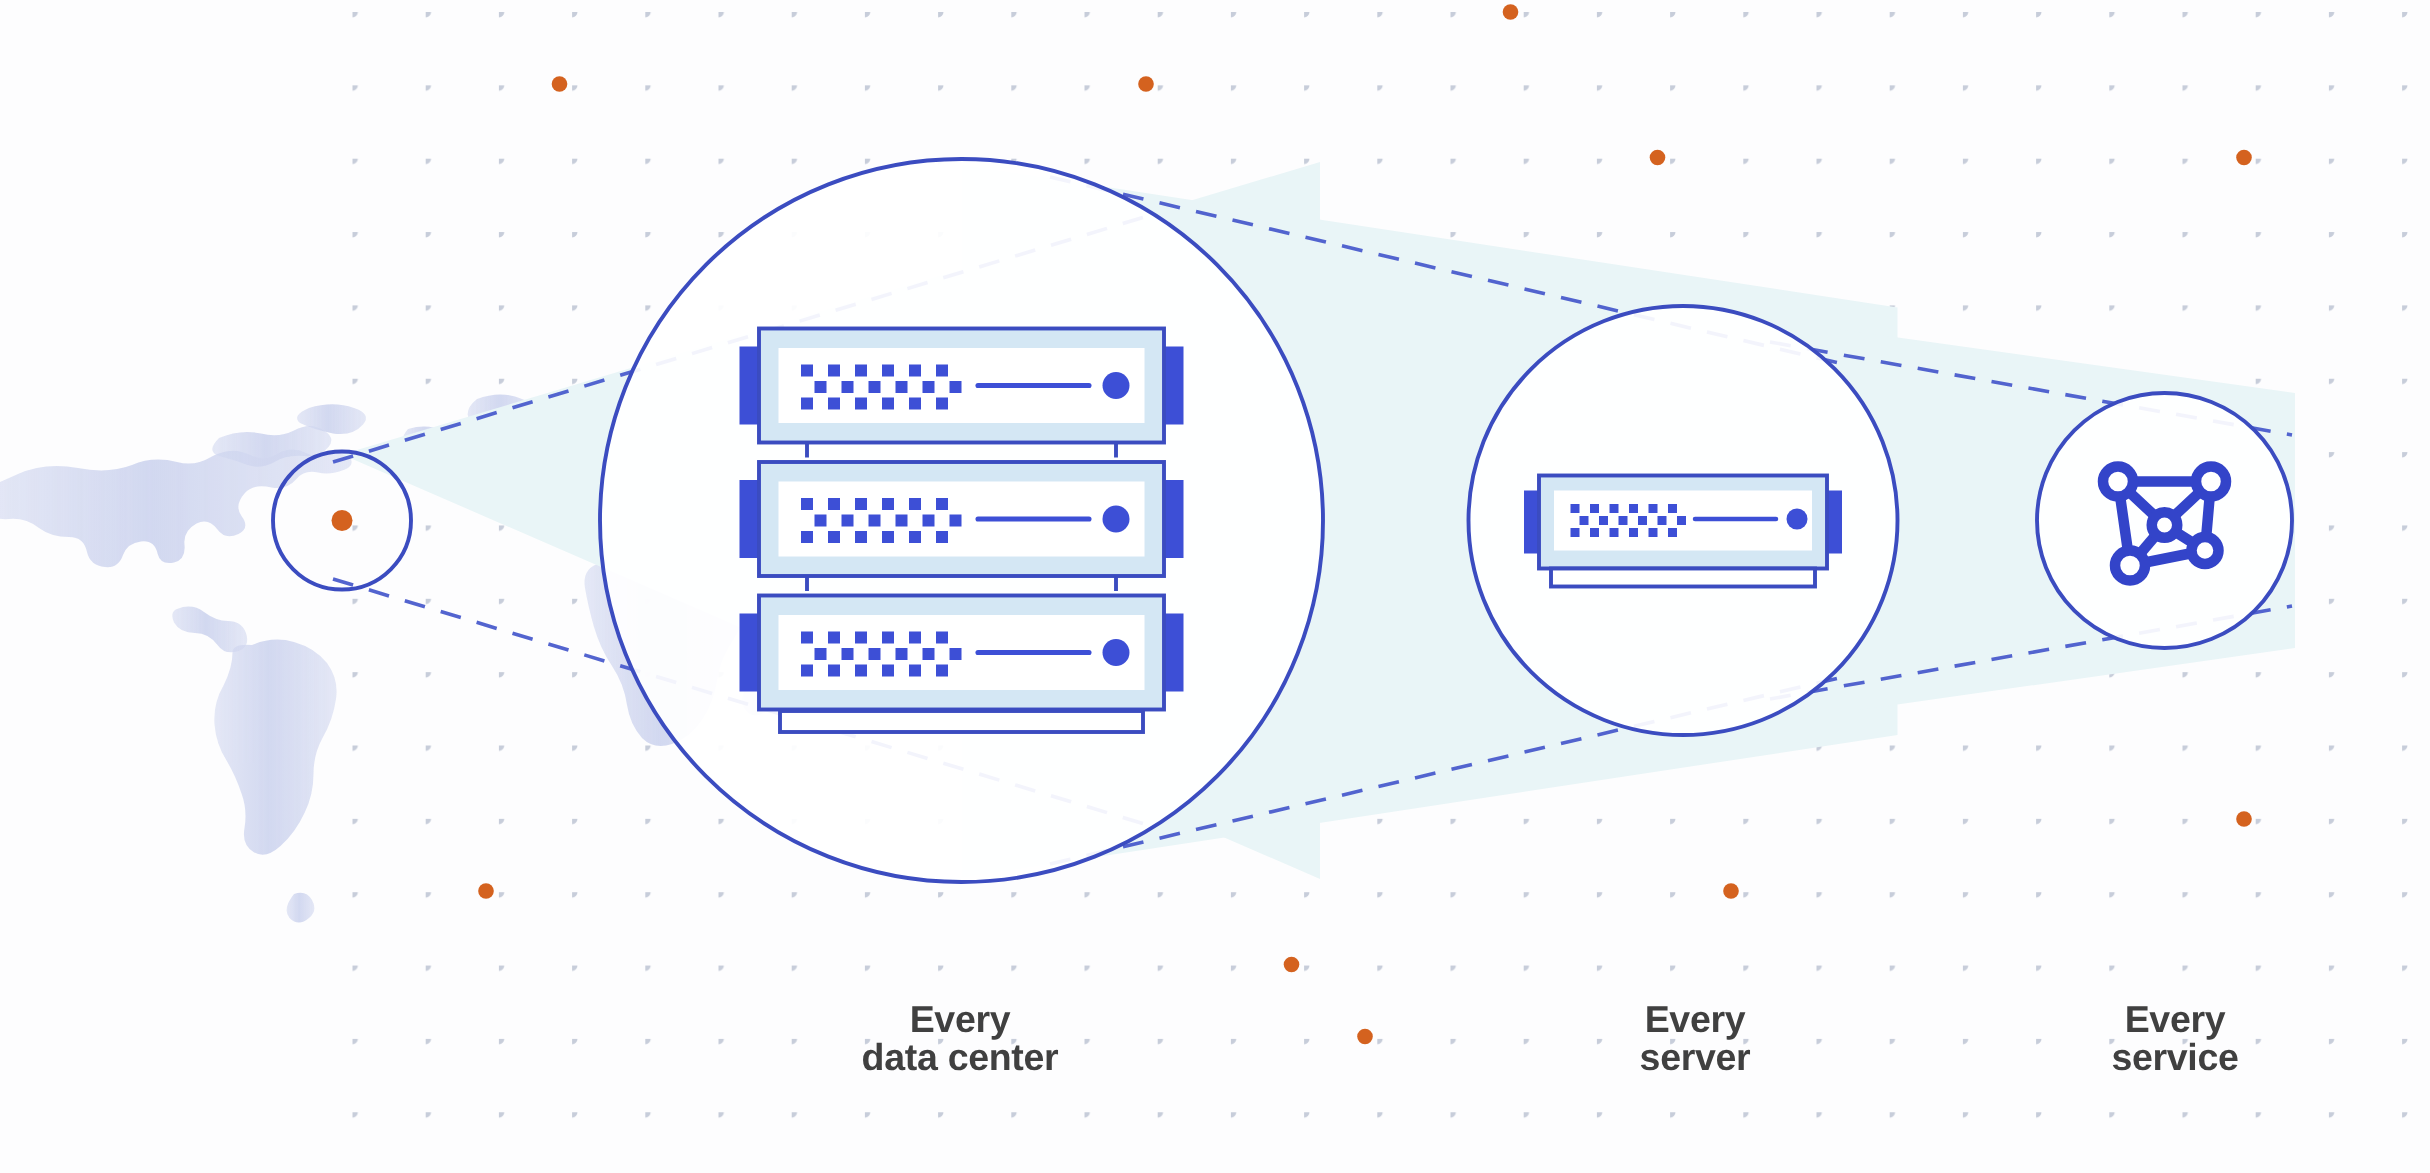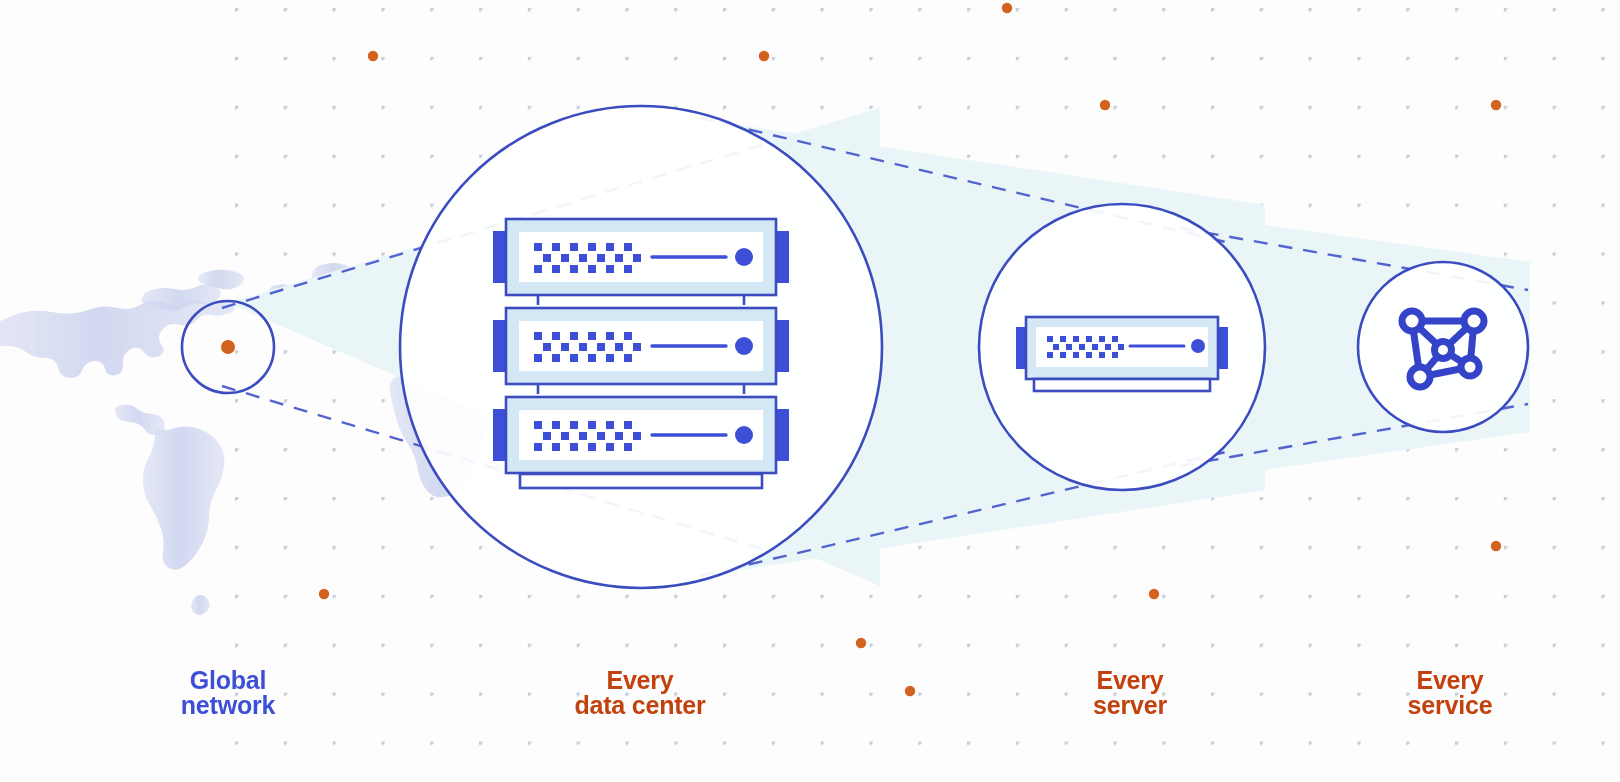"Global" div.label { html: <div>Global network</div> -> none }
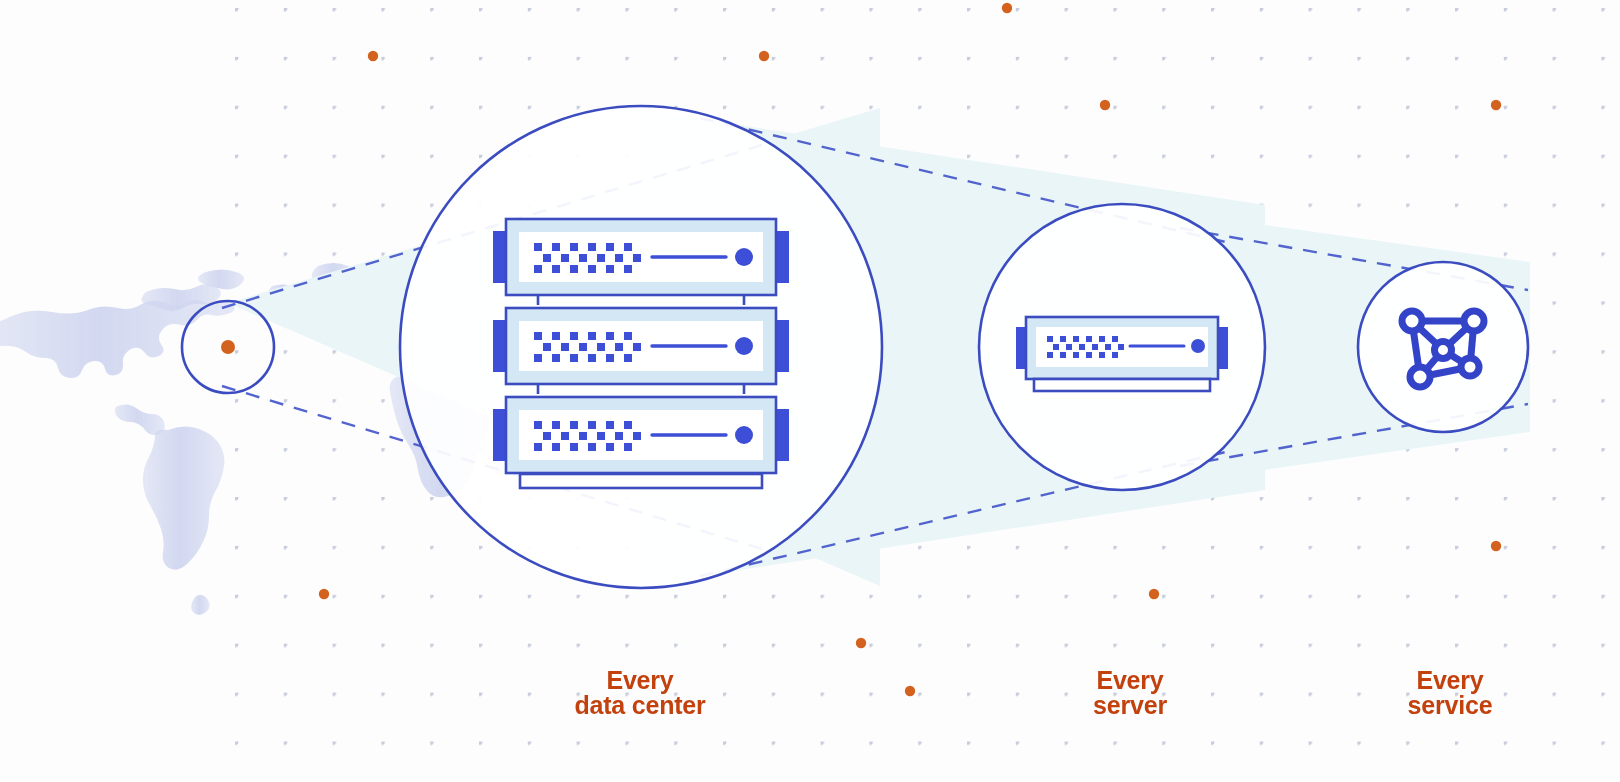"Every" .label { color: #c2410c -> #404040 }
